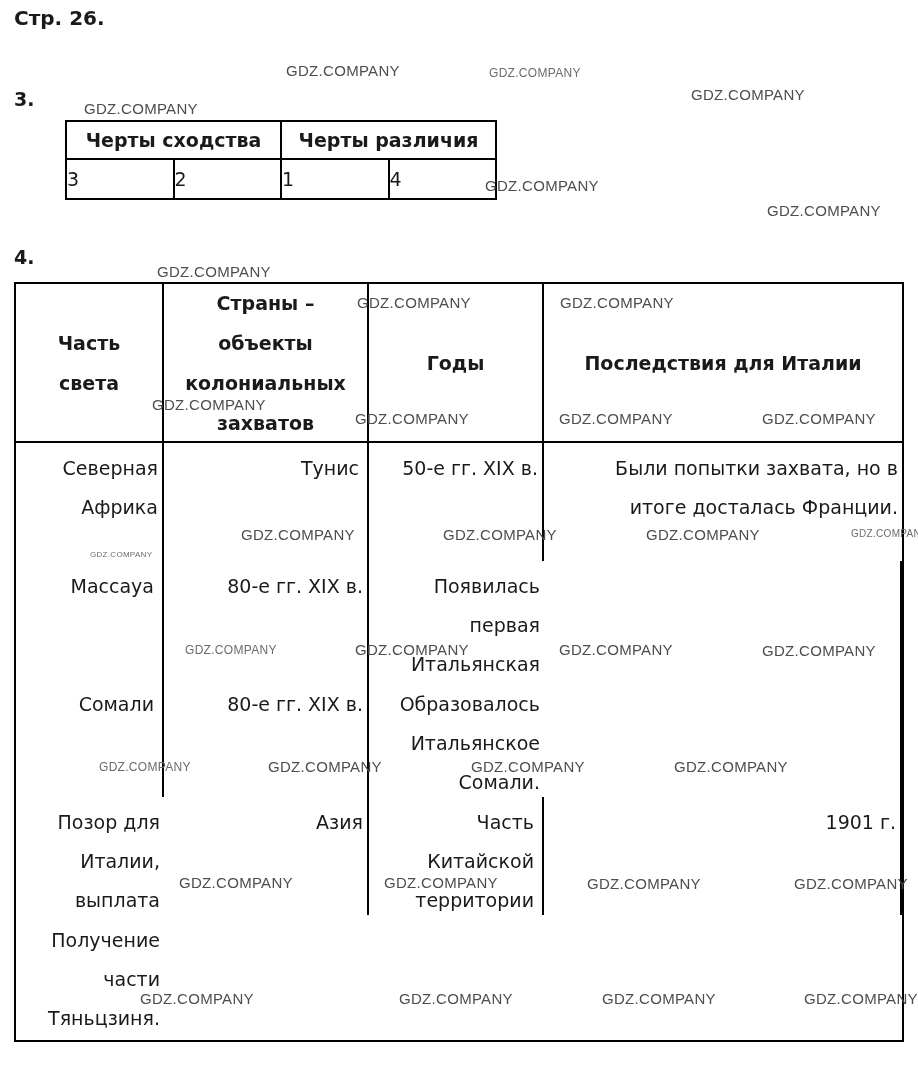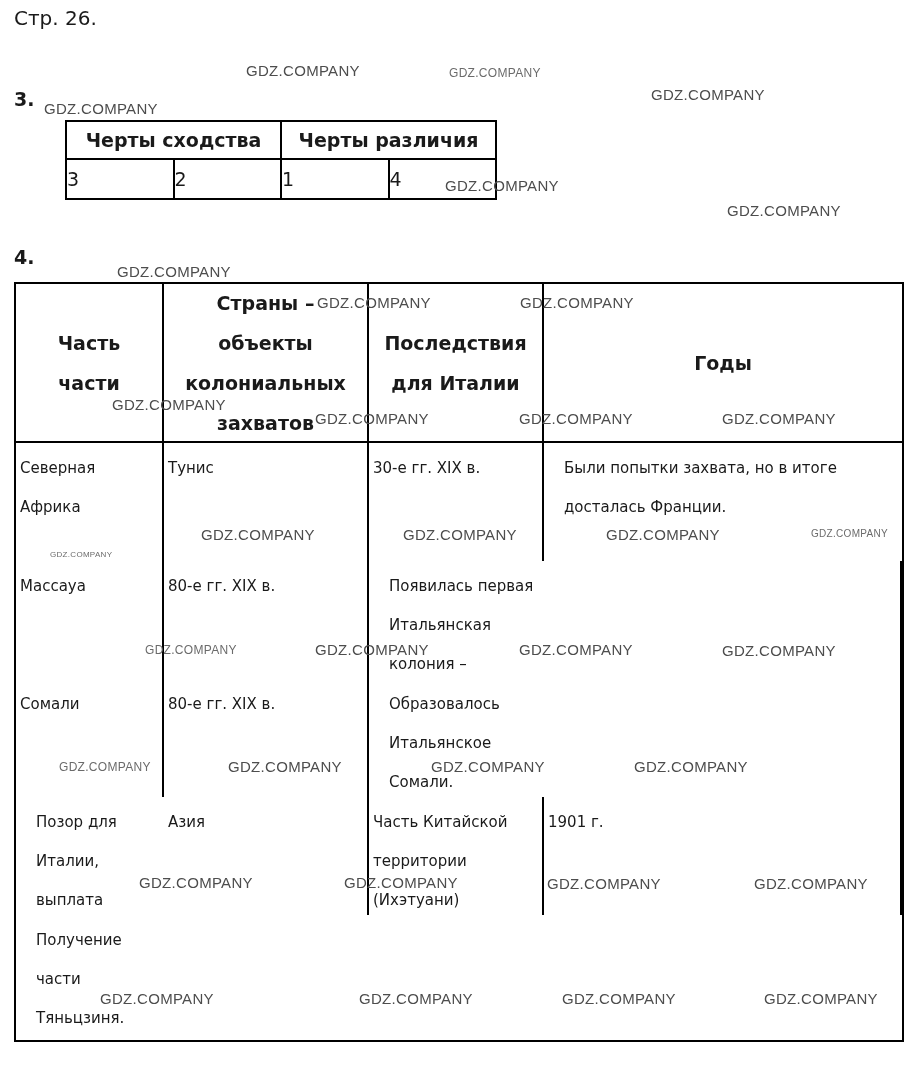"Стр. 26." .heading { font-weight: normal -> bold }
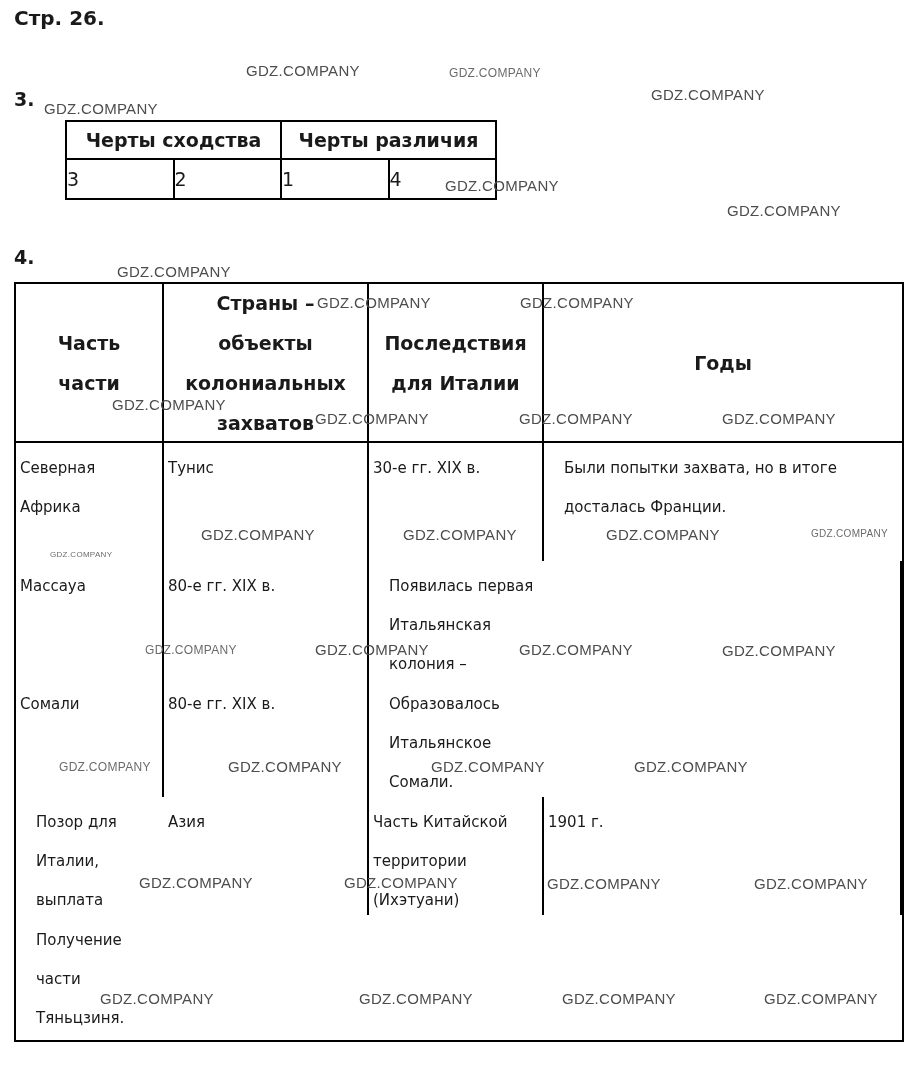"GDZ.COMPANY" .wm-layer { margin-left: none -> 40px }
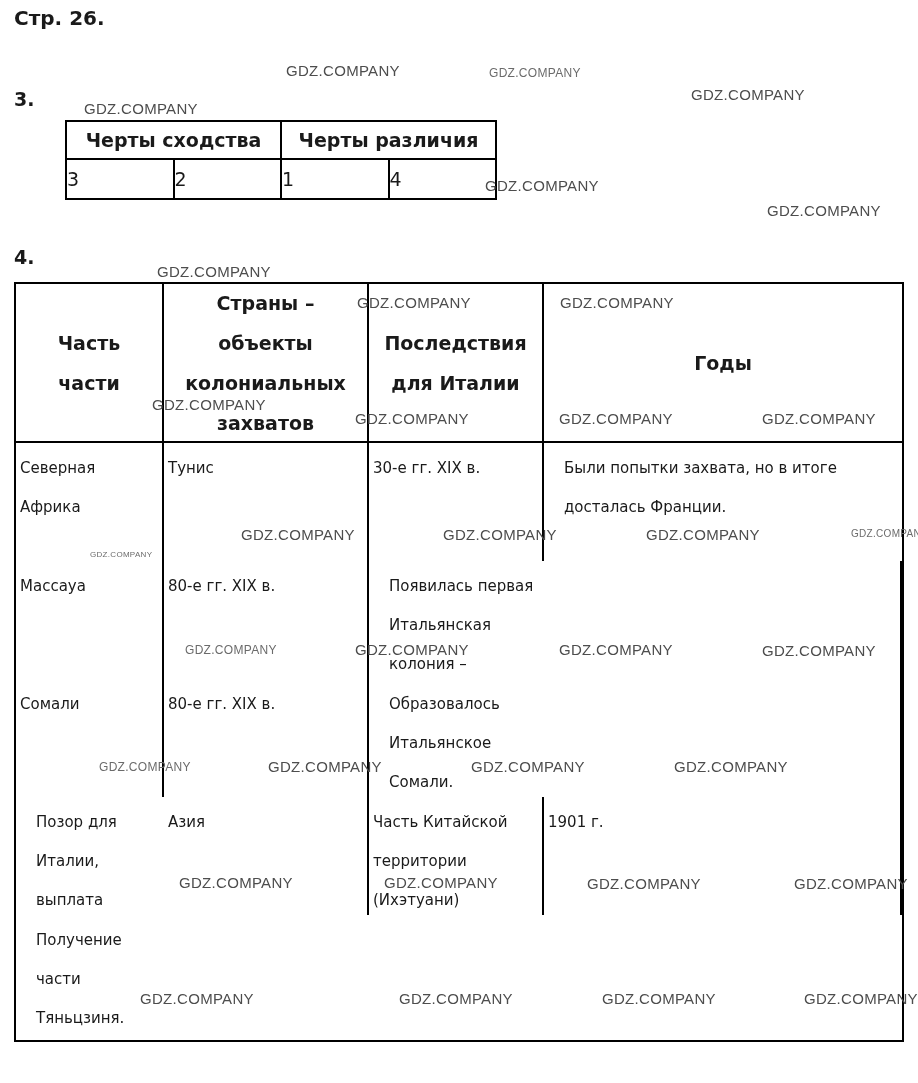"Часть части" span.hdr-narrow { text: части -> света }
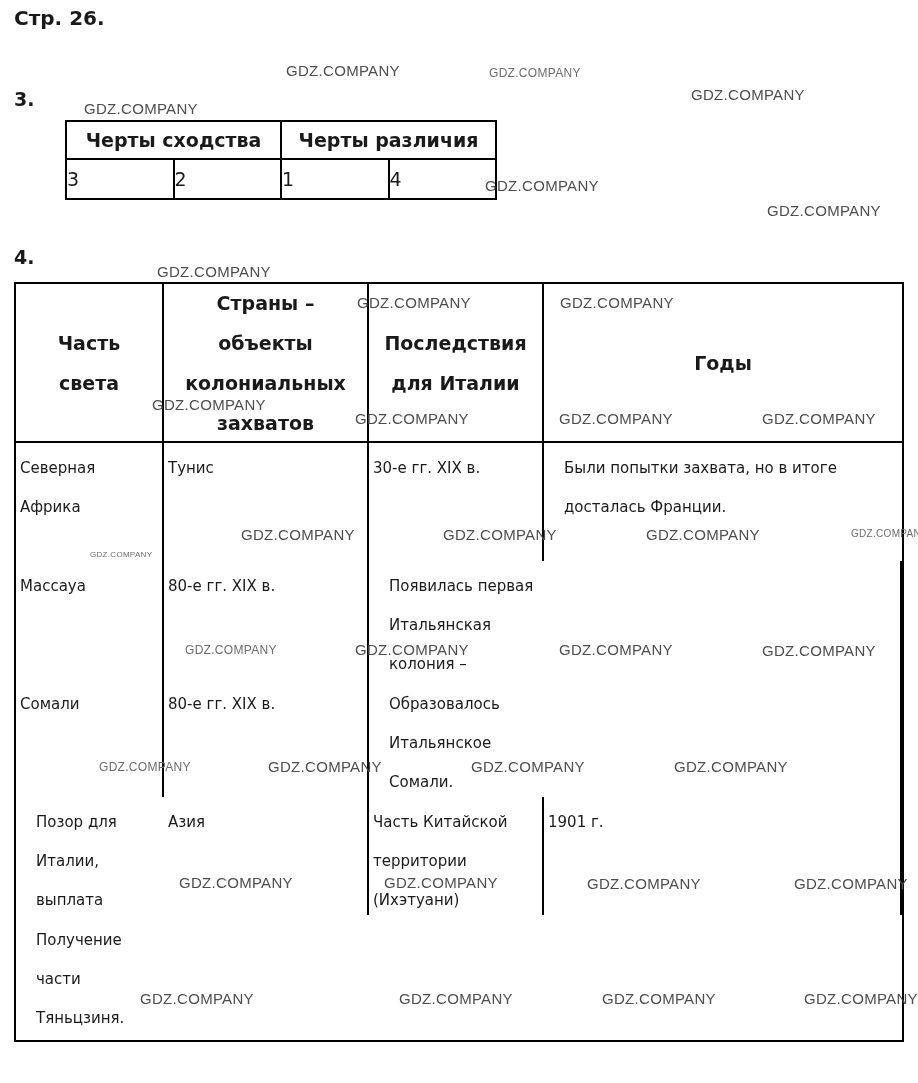"Последствия для Италии" div { order: before "Годы" -> after "Годы" }
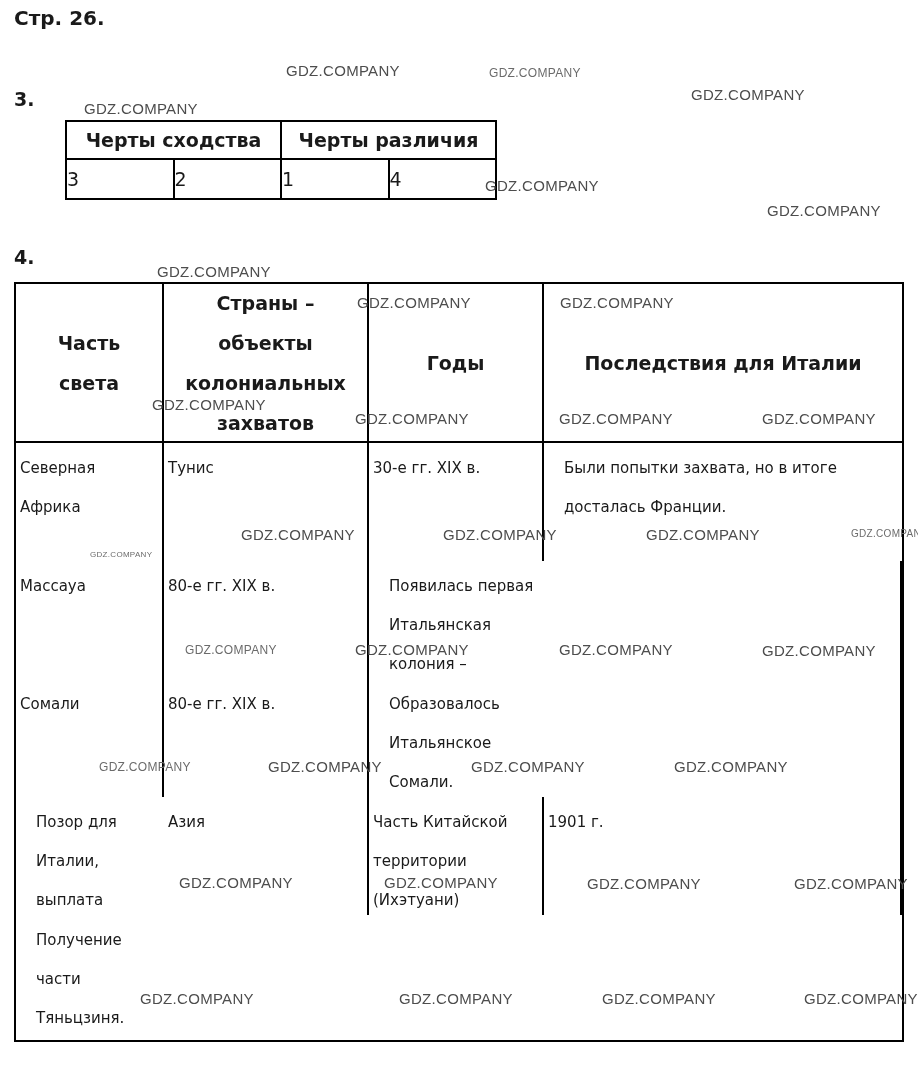"Северная Африка" .t2-body > div { font-size: 15px -> 19px; text-align: left -> right }
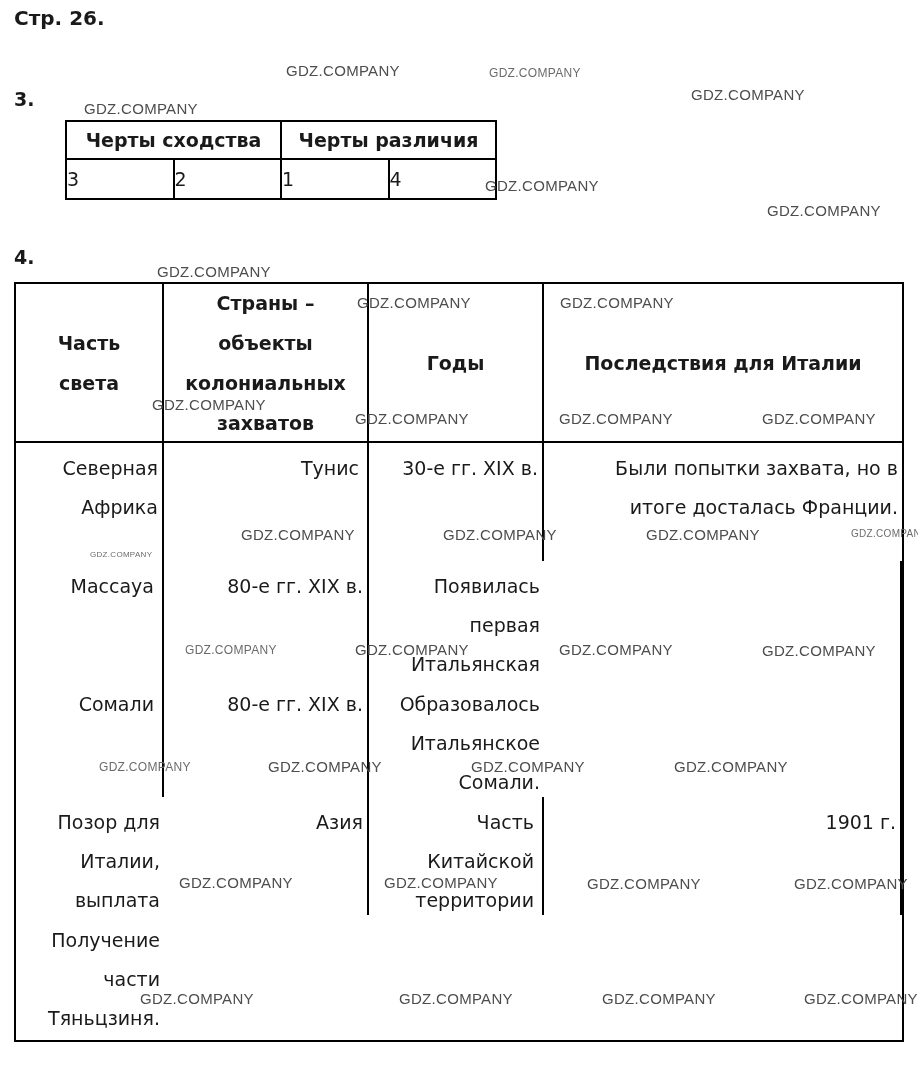"30-е гг. XIX в." div.c3 { text: 30-е -> 50-е }
